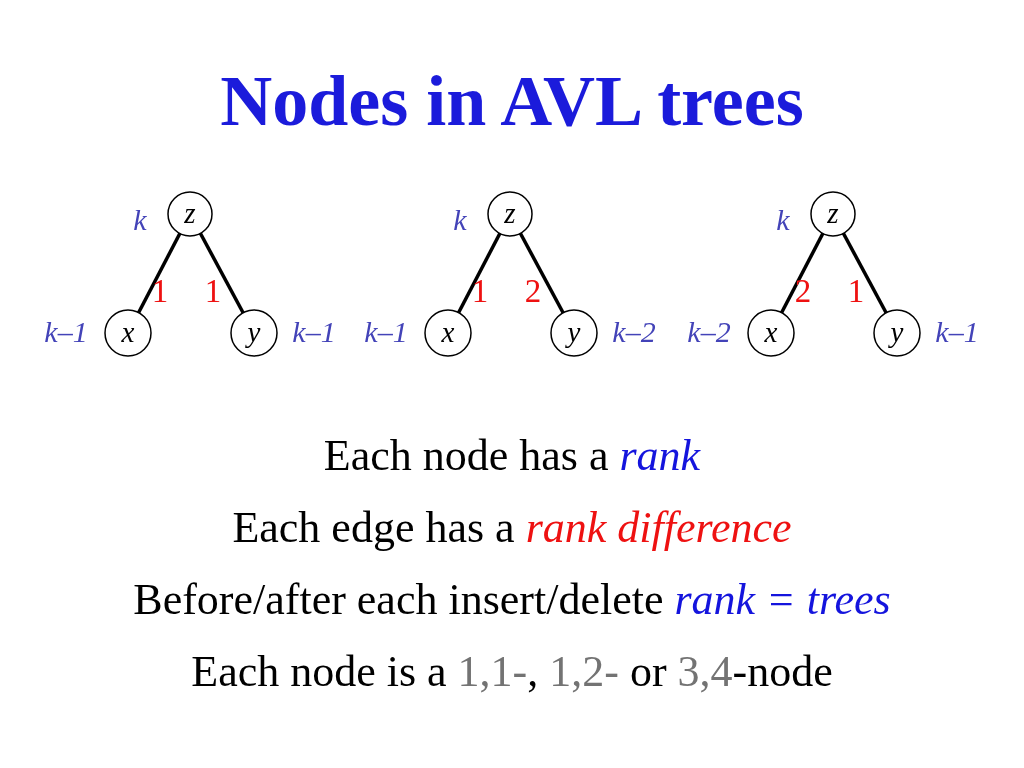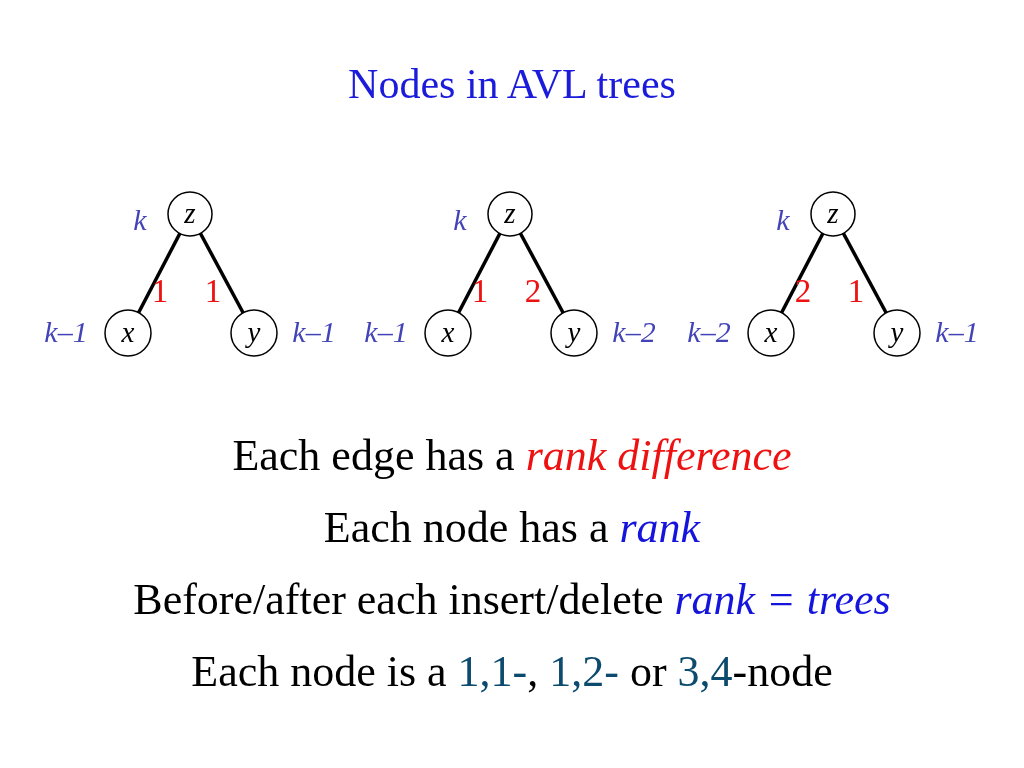"Nodes in AVL trees" .title { font-size: 42px -> 72px; font-weight: normal -> bold }
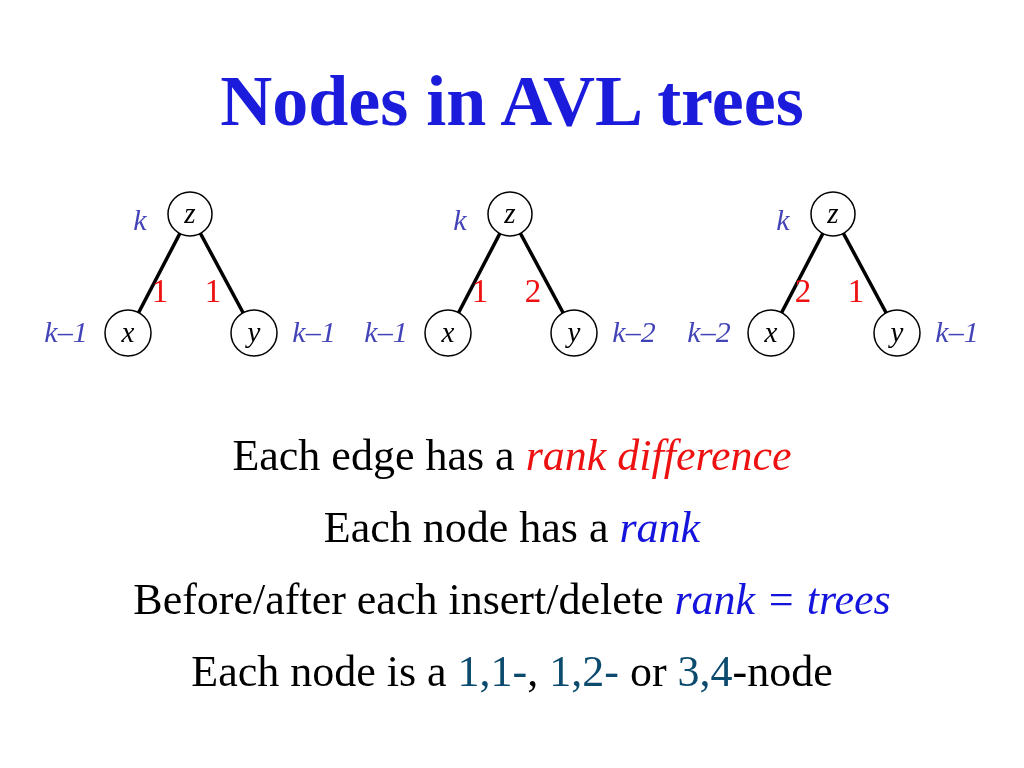"Each edge has a rank" p { order: before "Each node has a rank" -> after "Each node has a rank" }
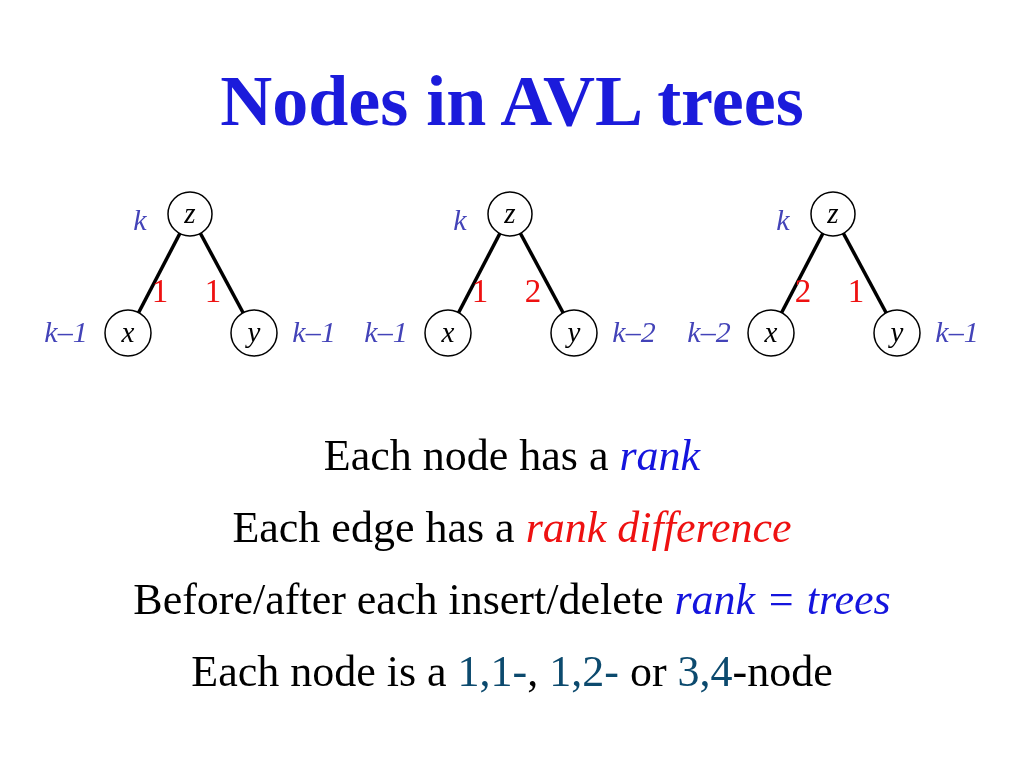"1,1-" .red-up { color: #0c4a6e -> #737373 }
